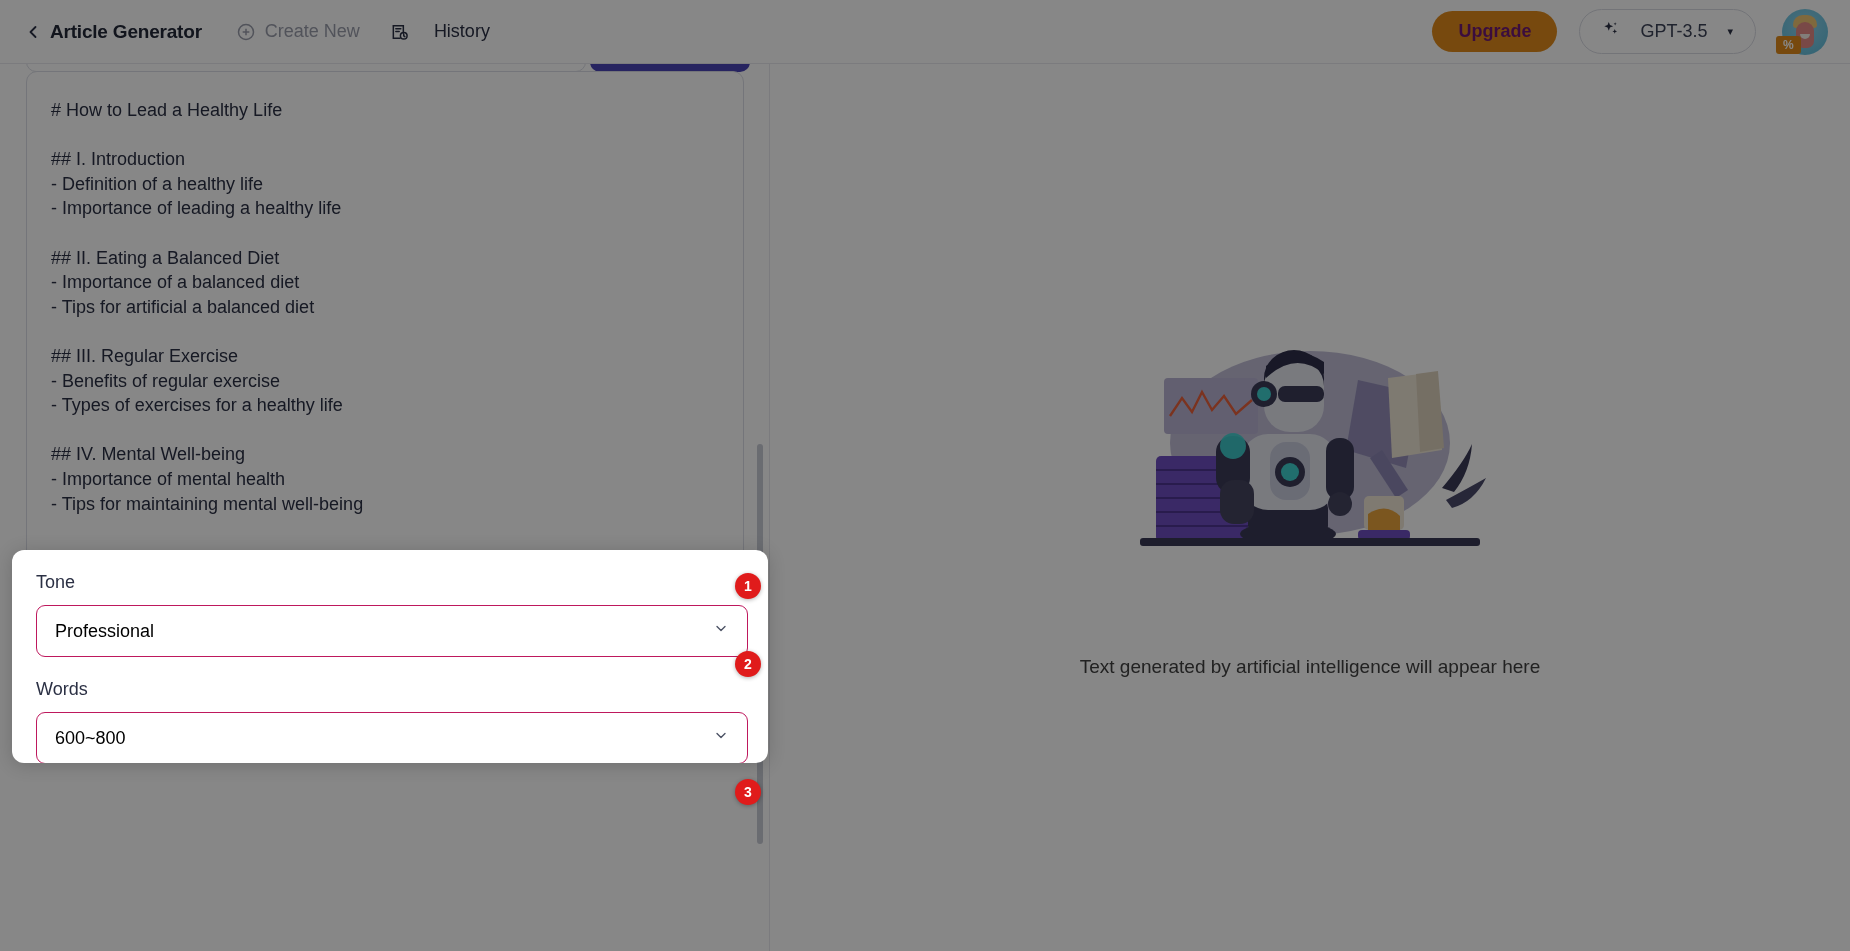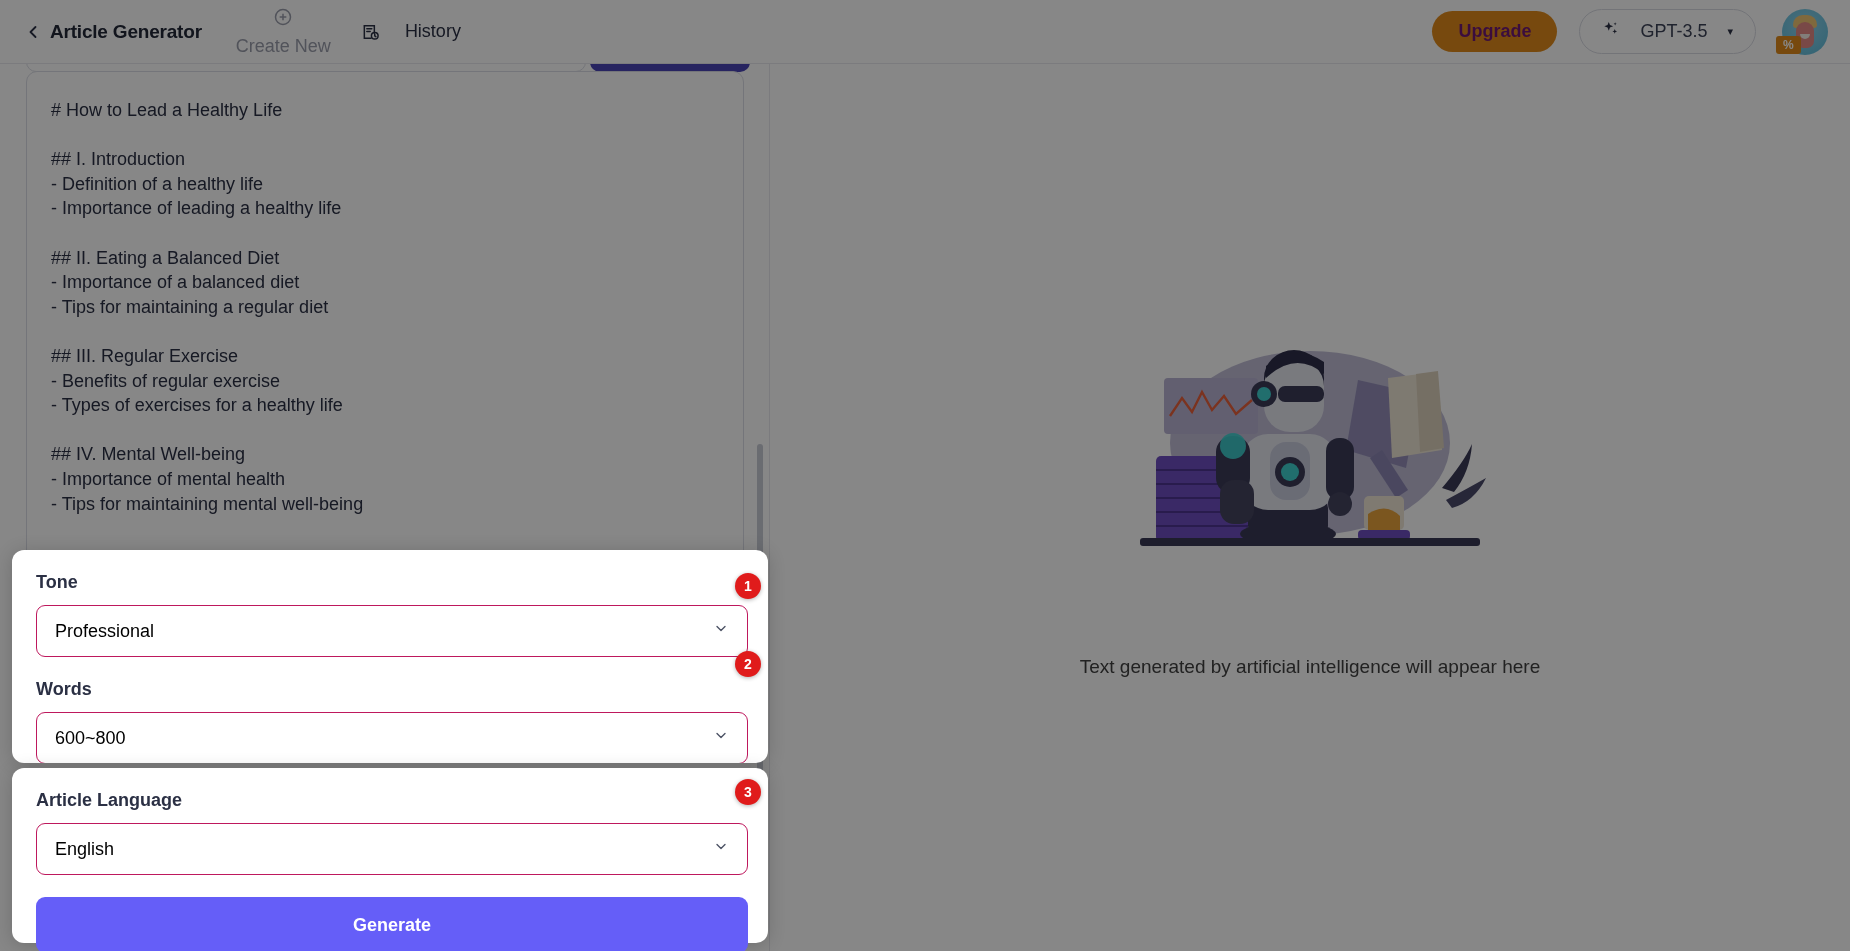"Create New" .hnav.muted { flex-direction: column -> none }
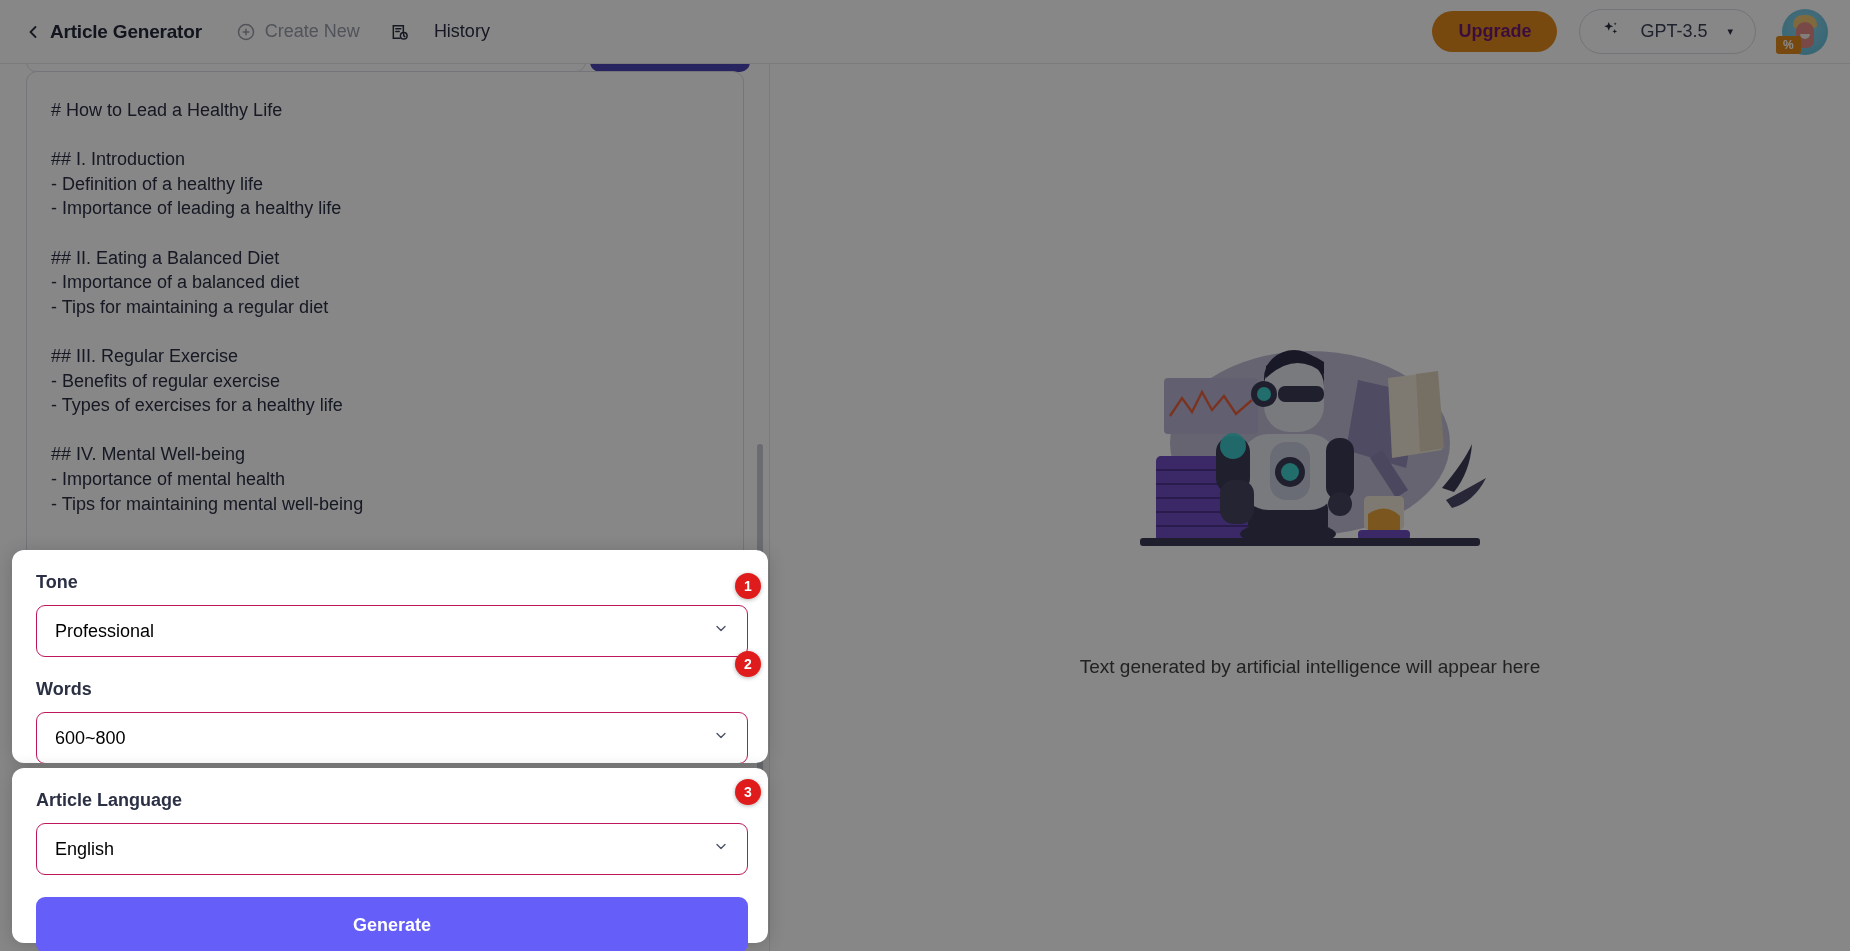"- Tips for maintaining a" div.md-line { text: maintaining a regular -> artificial a balanced }
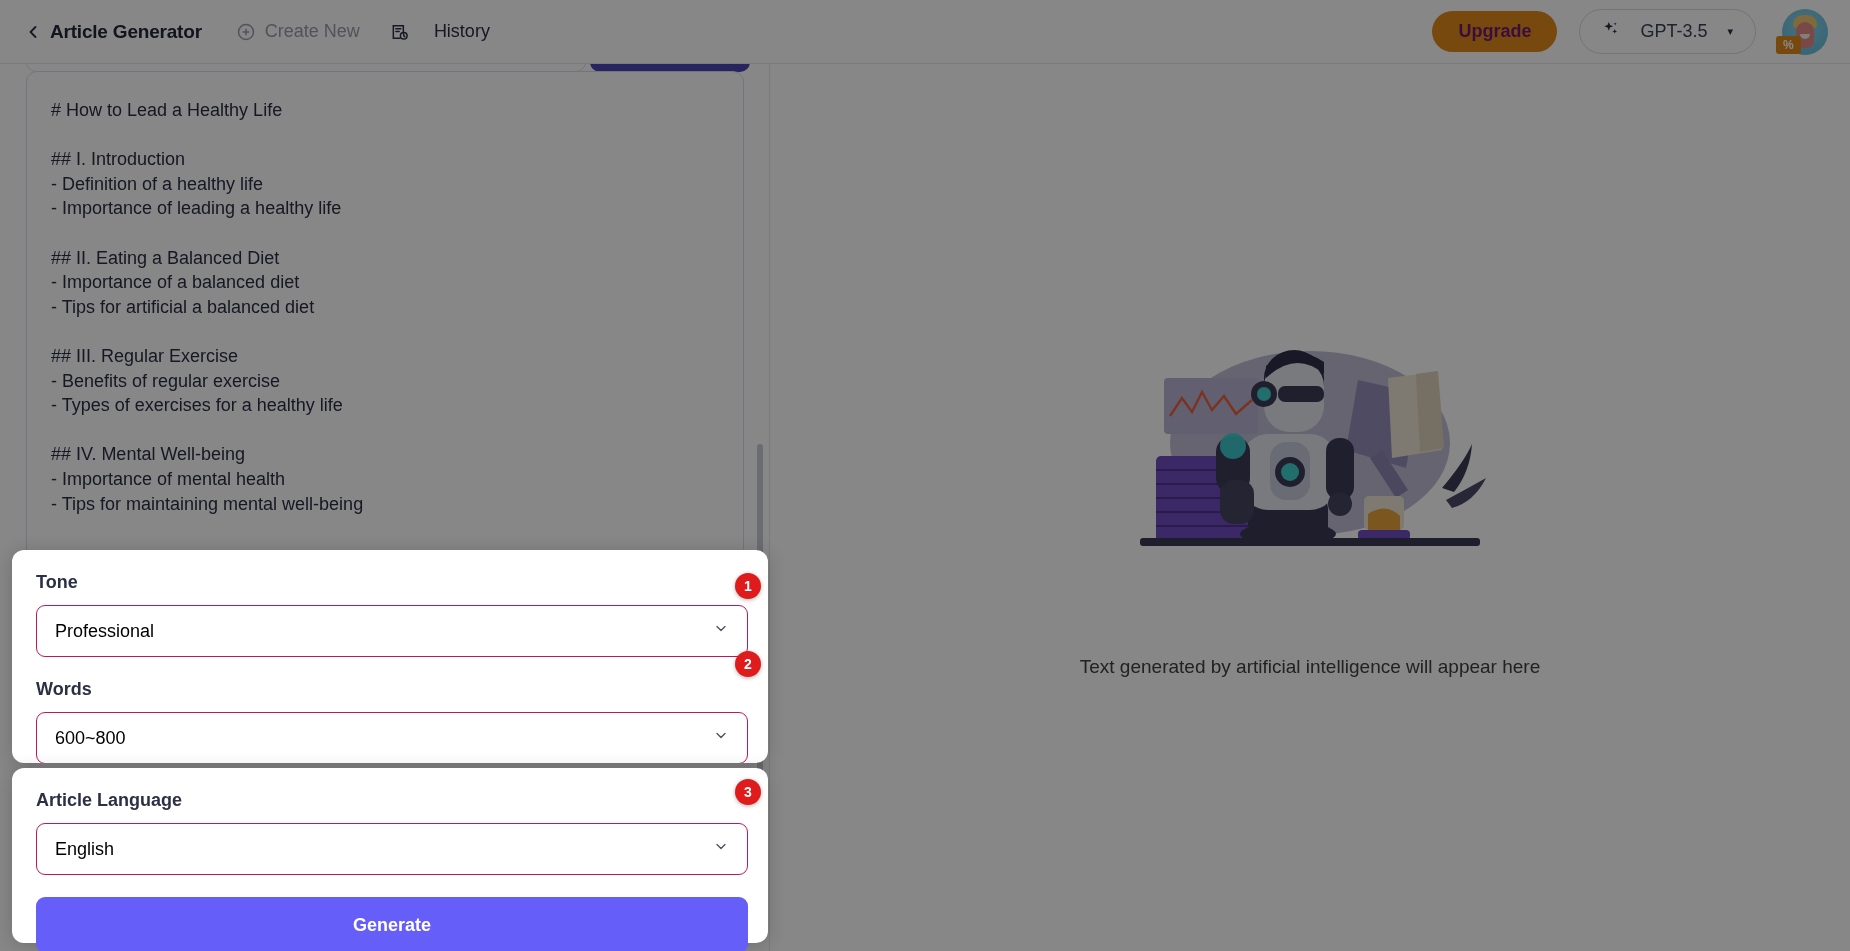"Tone" .field-label { font-weight: bold -> none }
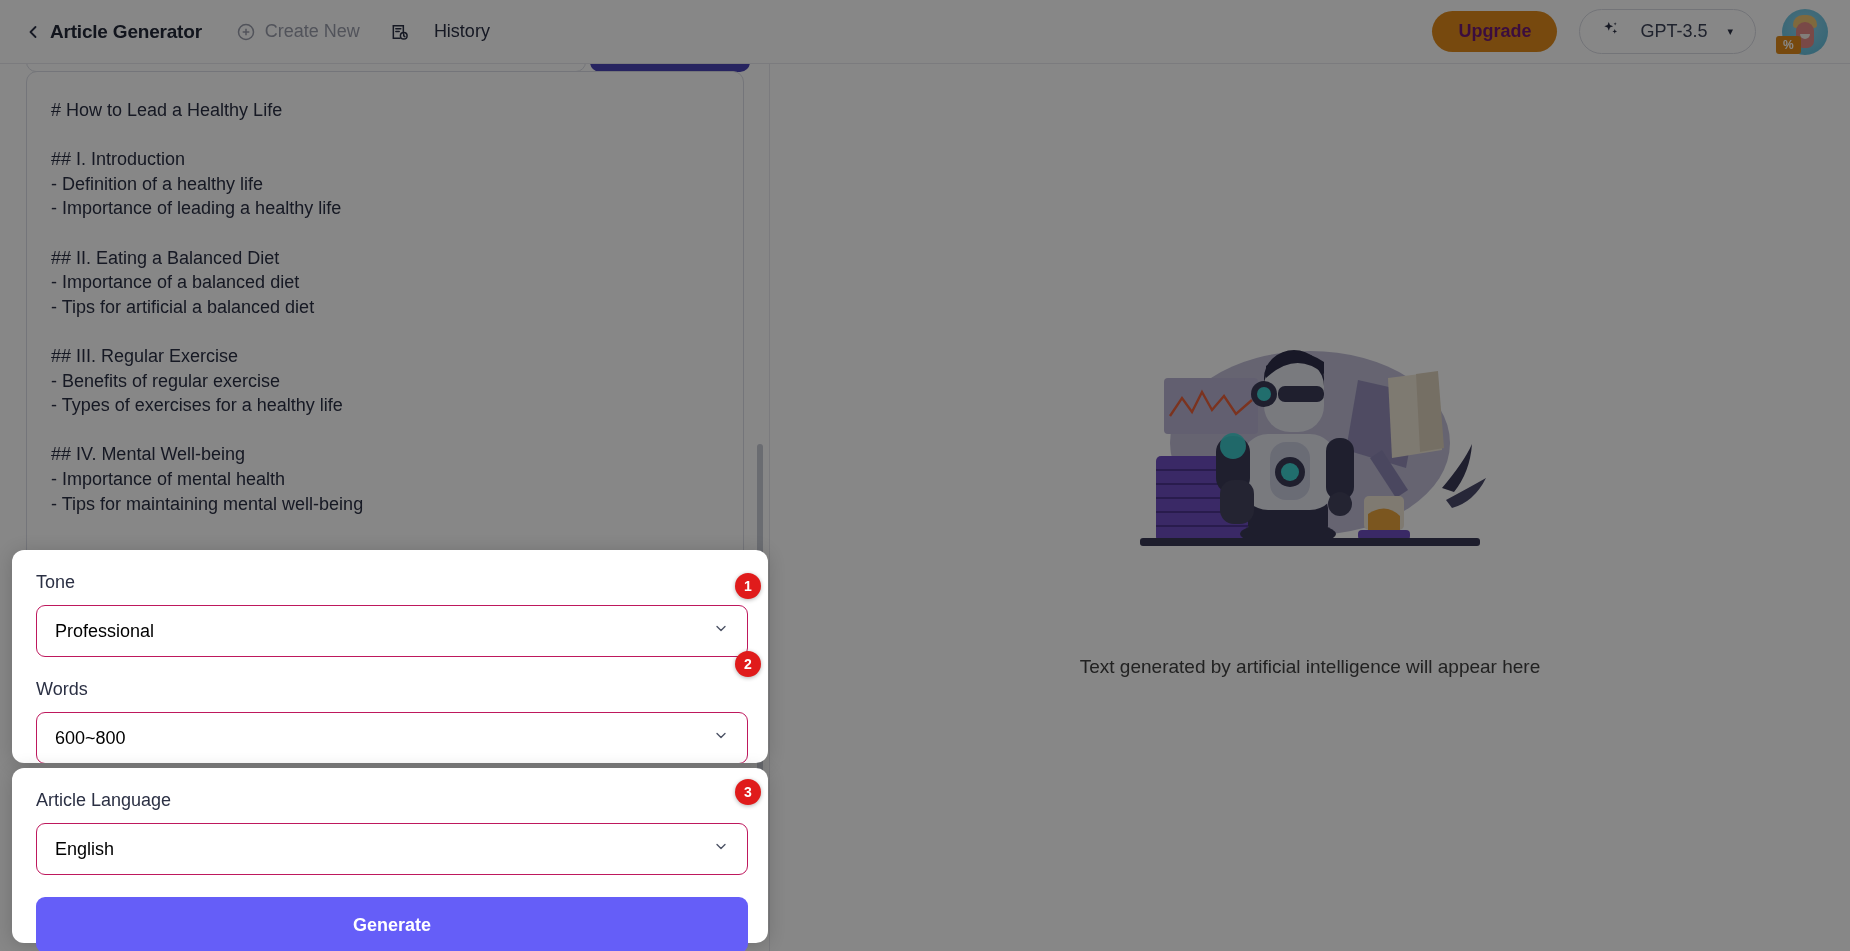"Article Language" div.sheet { html: <div> <div>Article Language</div> <div> <span>English</span> <span> <svg> <polyline></polyline> </svg> </span> </div> <button>Generate</button> </div> -> none }
